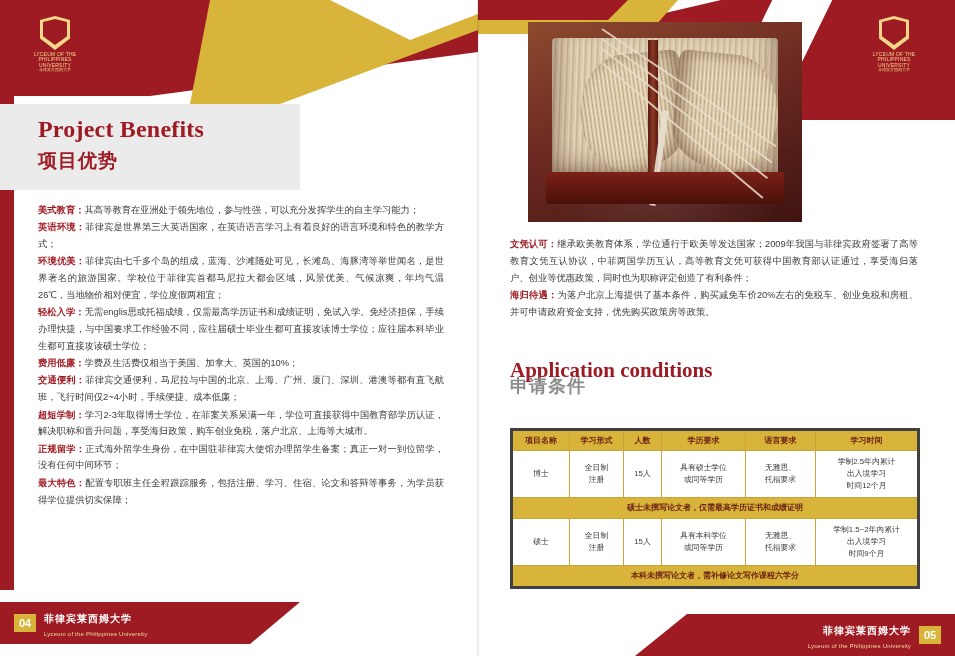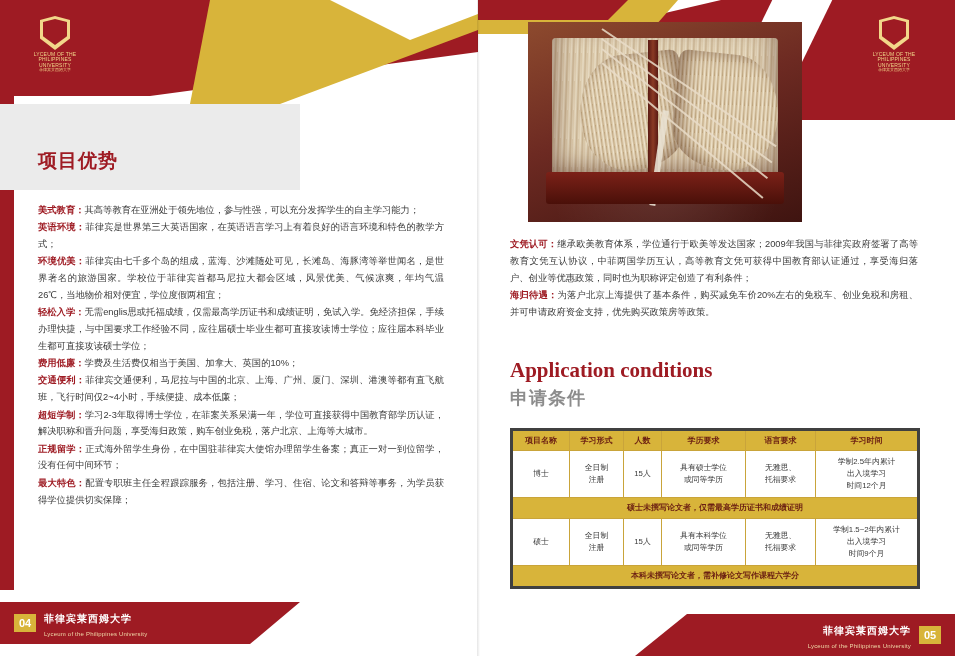"Project Benefits" div.lp-title-en { html: none -> <div>Project Benefits</div> }
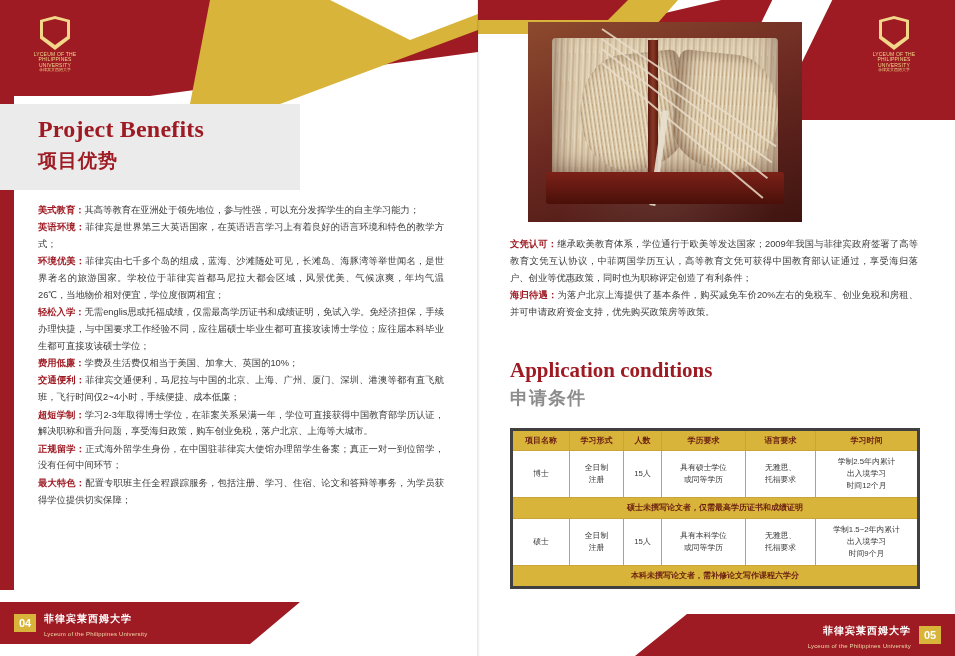"申请条件" .rp-h2-cn { top: 386px -> 374px }
